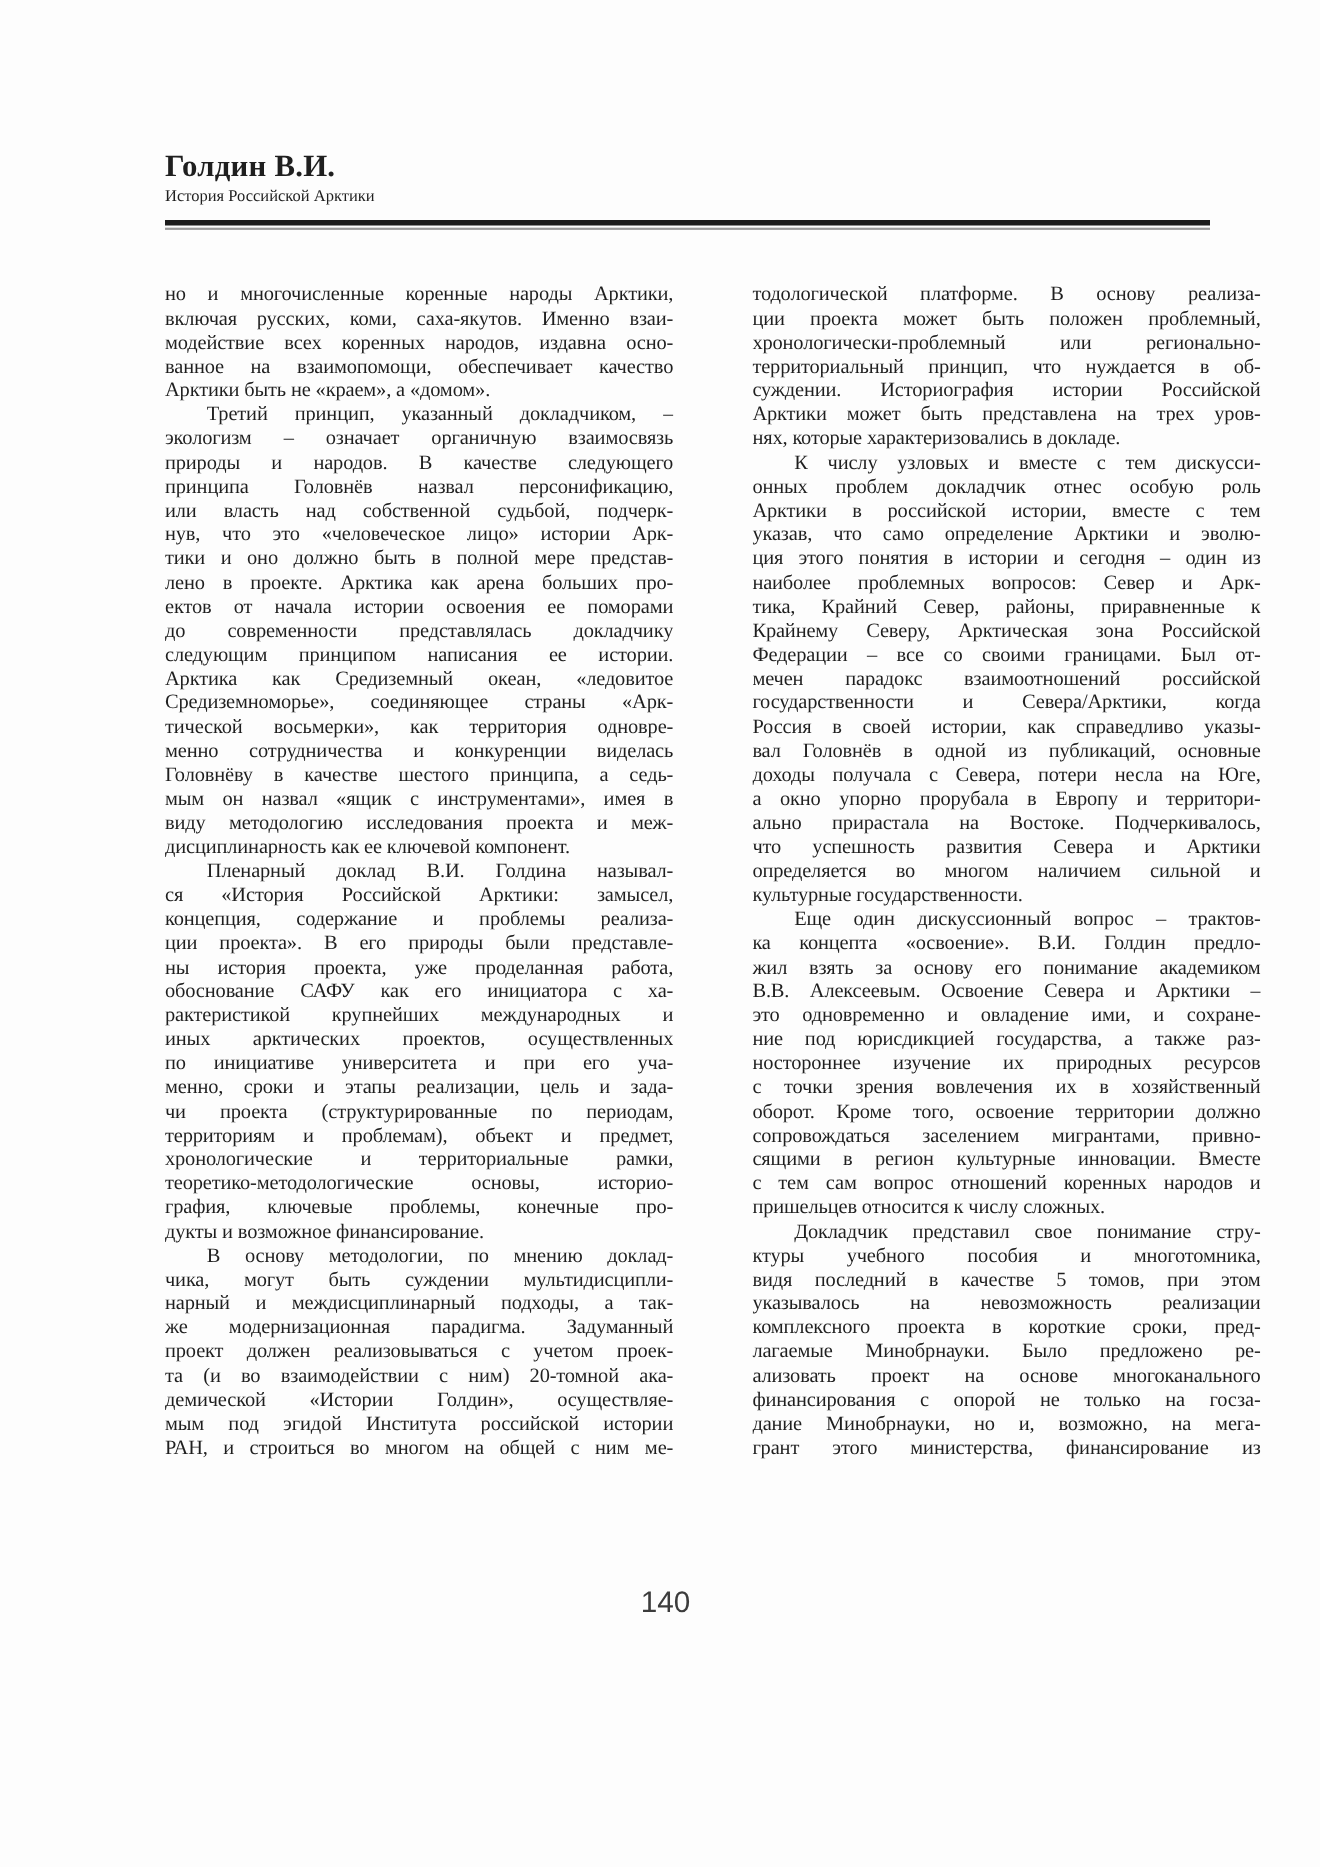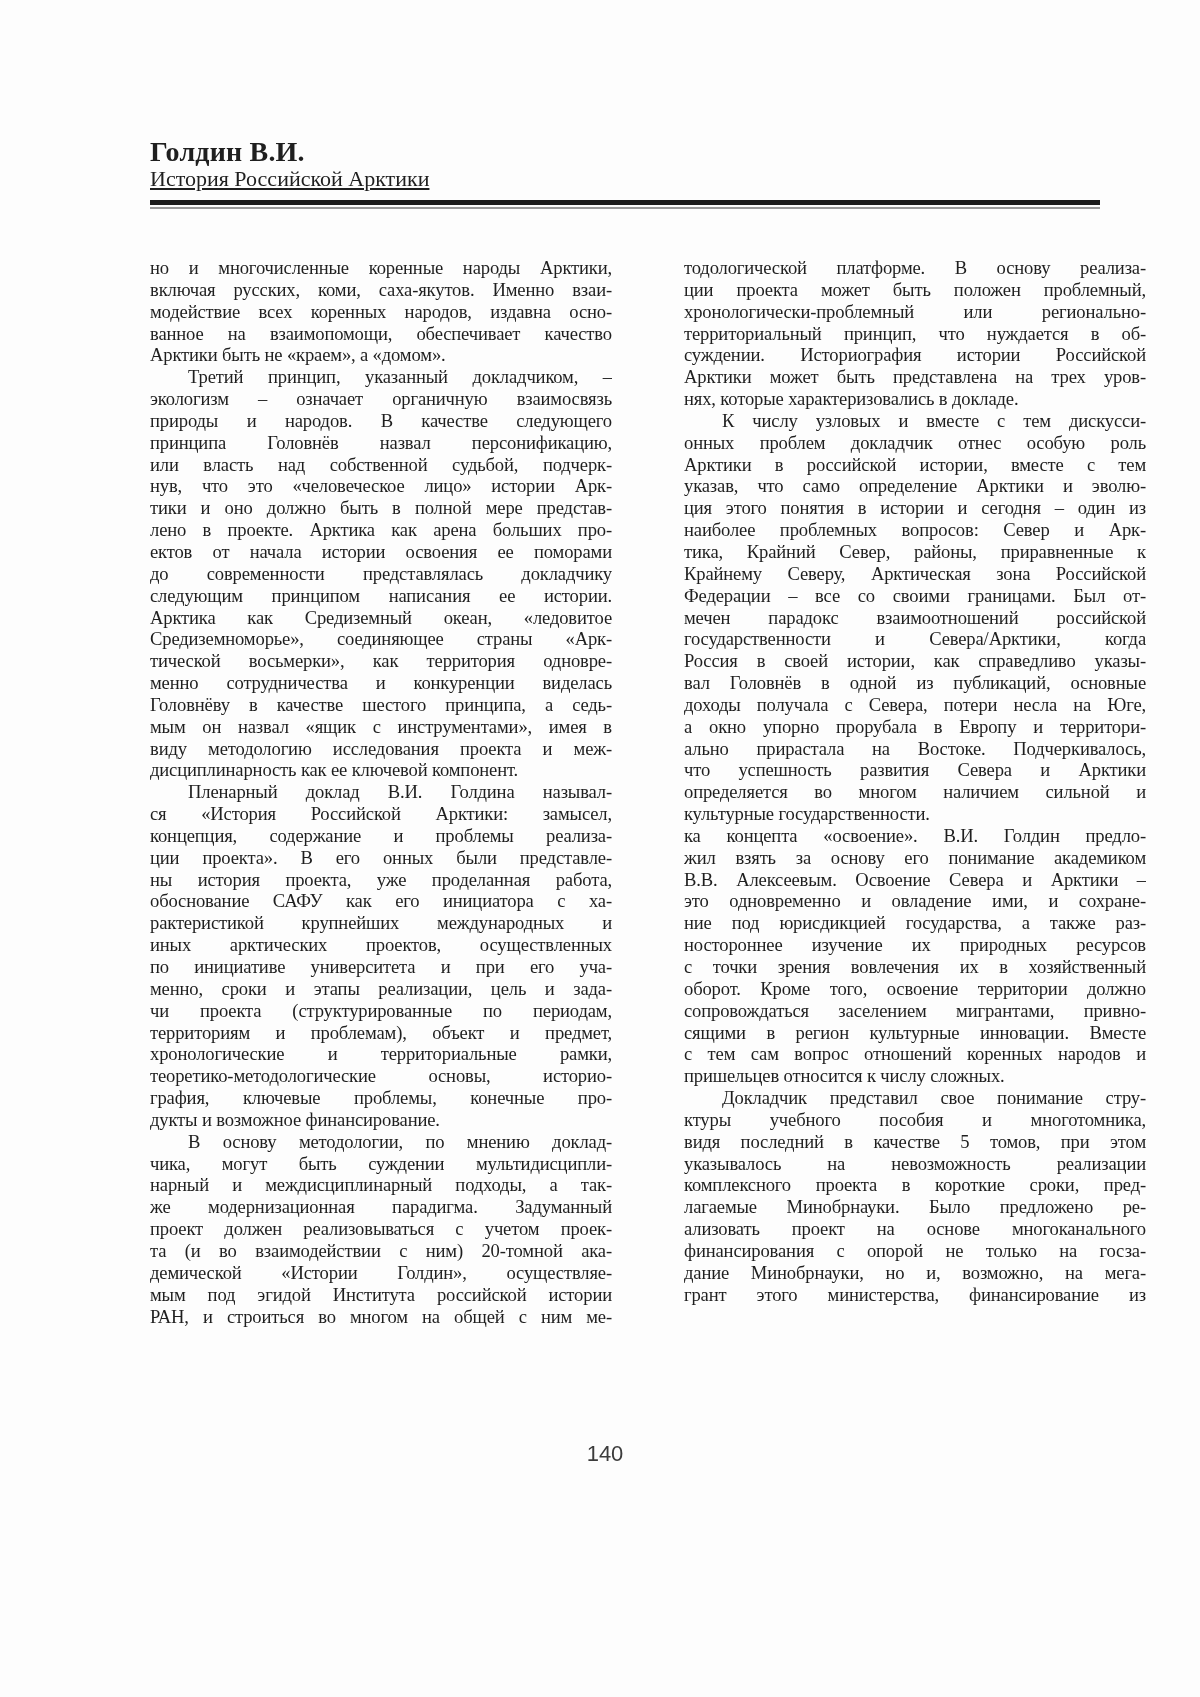"История Российской Арктики" .rh-title { font-size: 22px -> 15px; text-decoration: underline -> none }
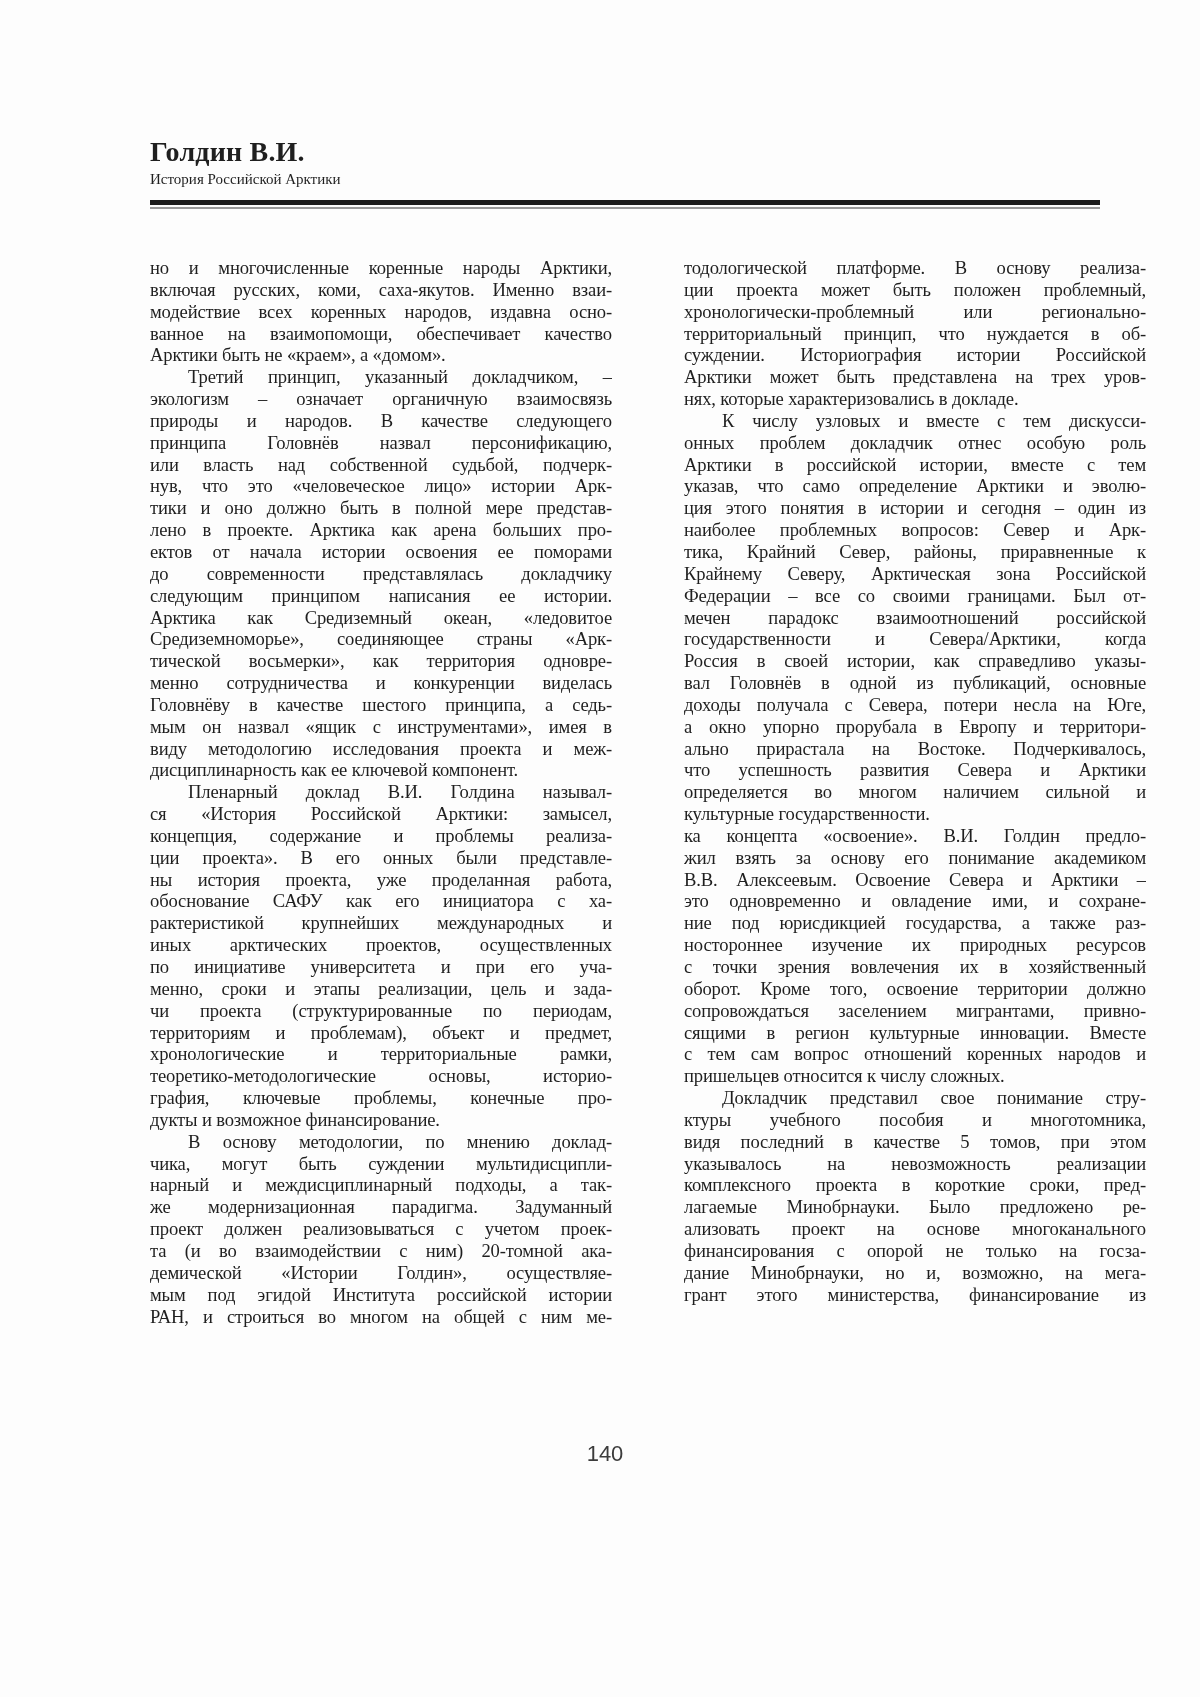"Еще один дискуссионный вопрос –" div.line { html: none -> <div>Еще один дискуссионный вопрос – трактов-</div> }
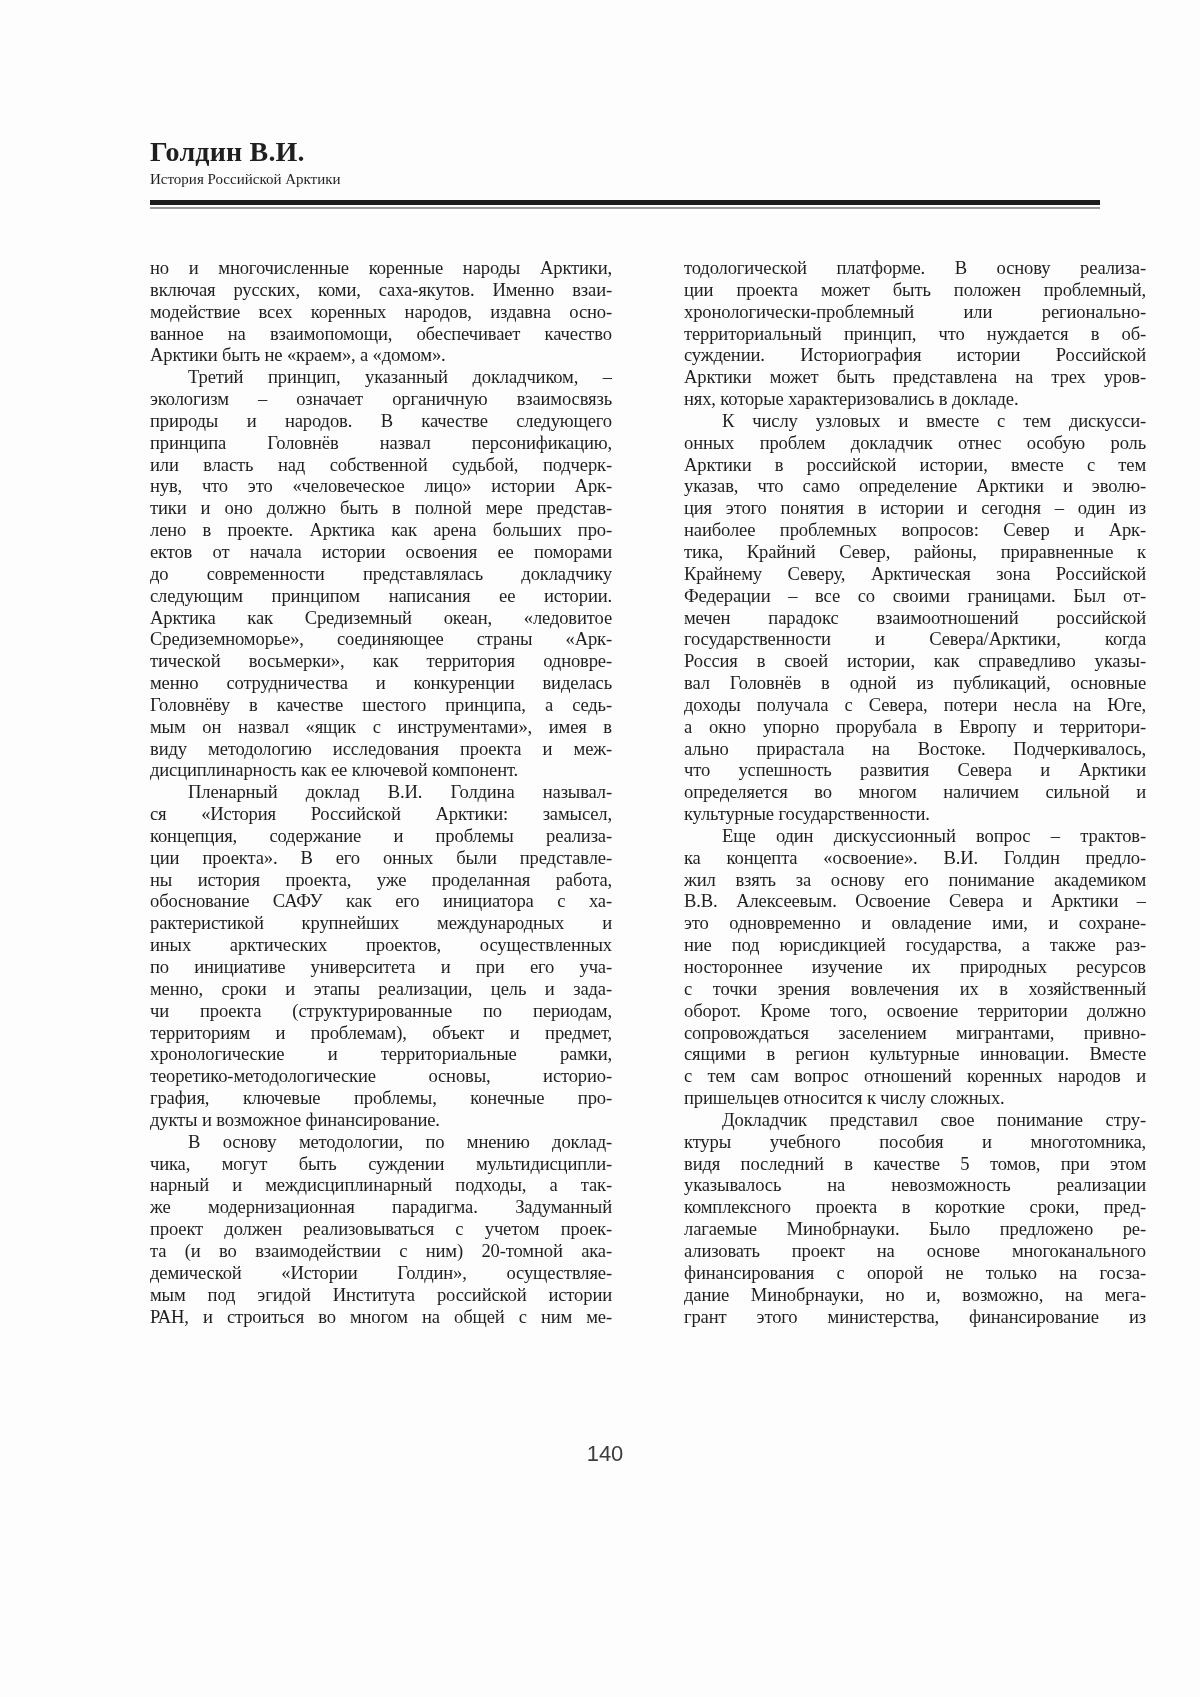"ции проекта». В его онных" div.line { text: онных -> природы }
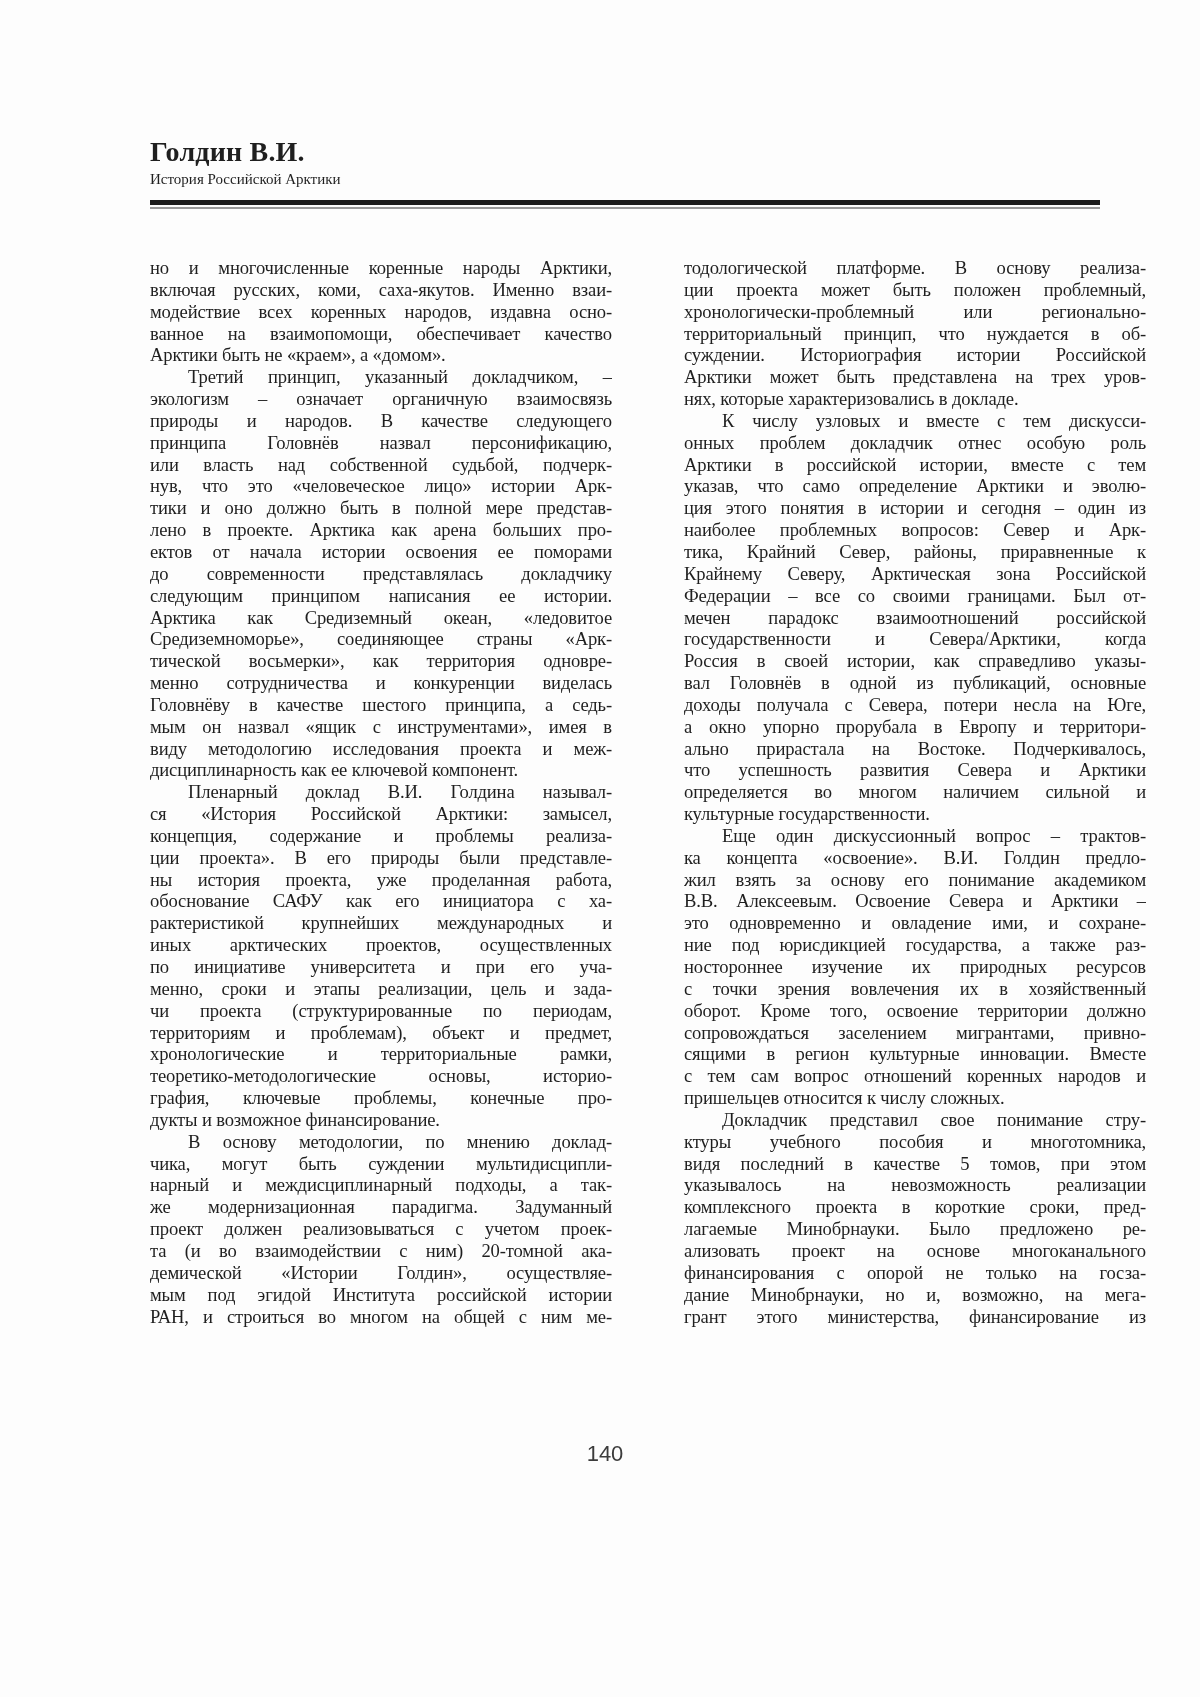"140" .page-number { font-size: 22px -> 27px }
